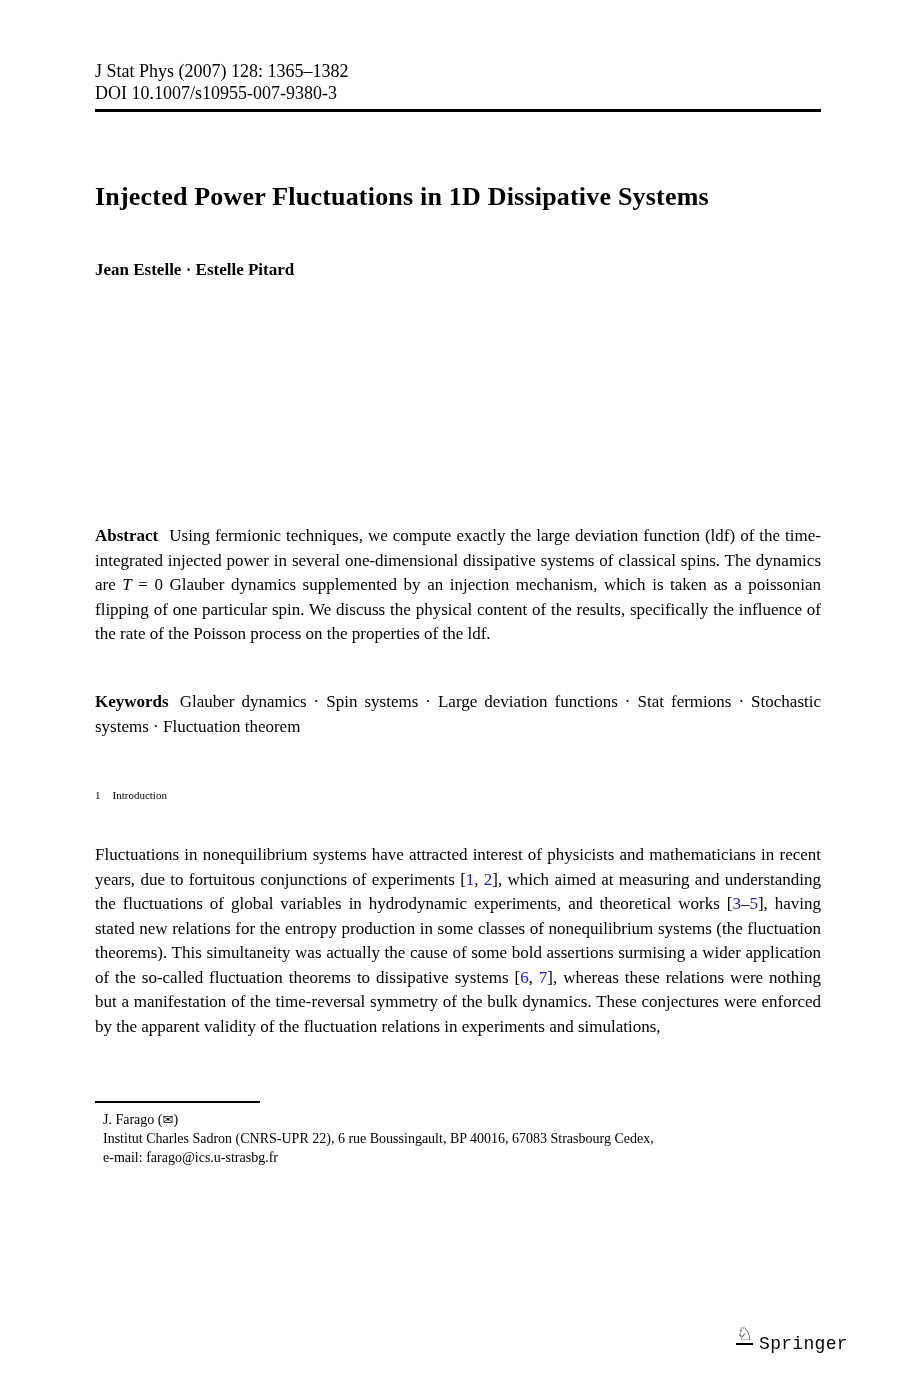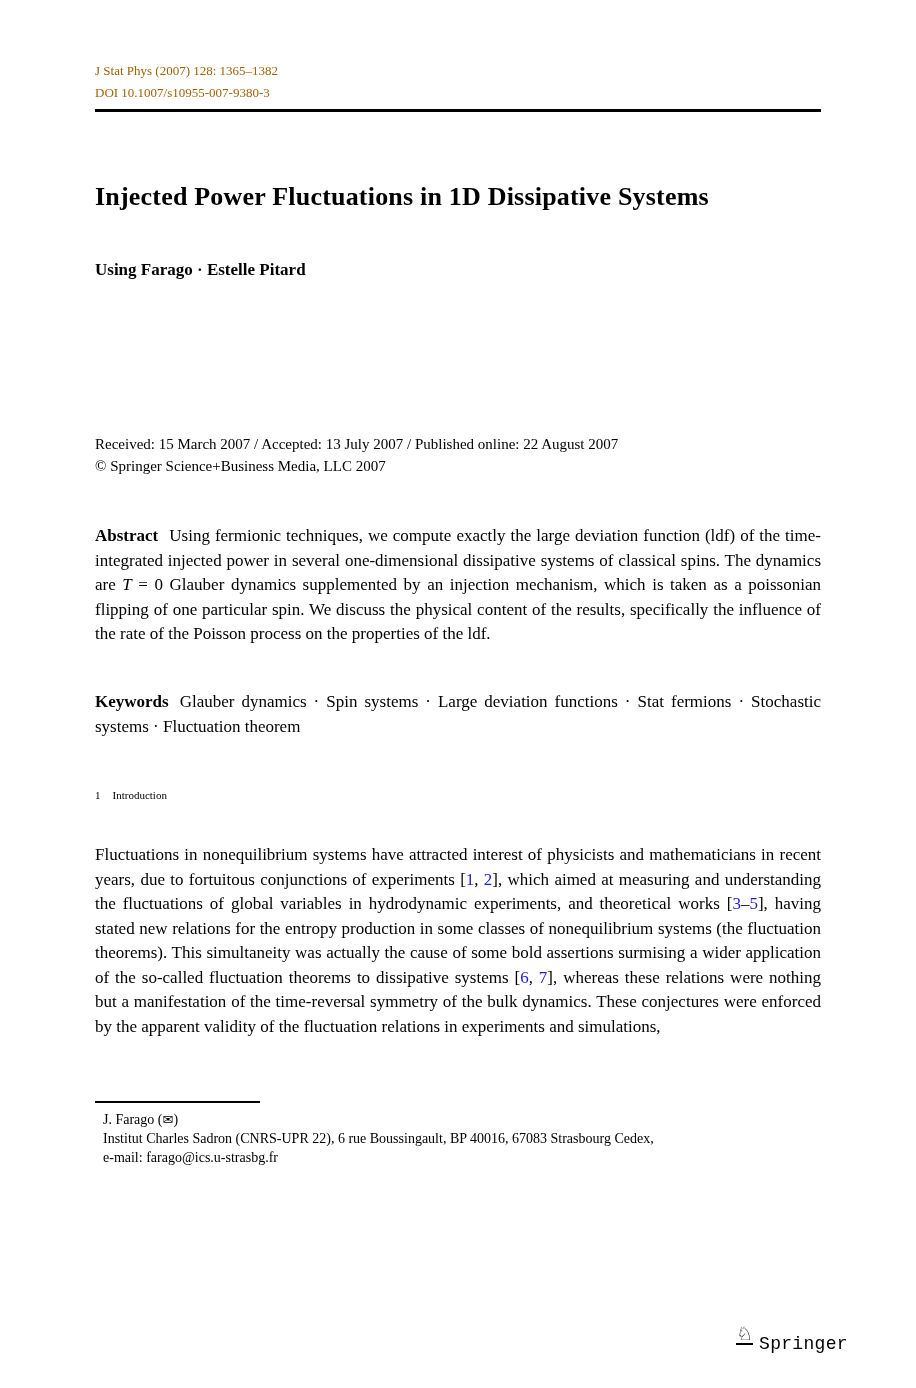"J Stat Phys (2007) 128:" .header-line { color: #a16207 -> #000000; font-size: 13px -> 18px }
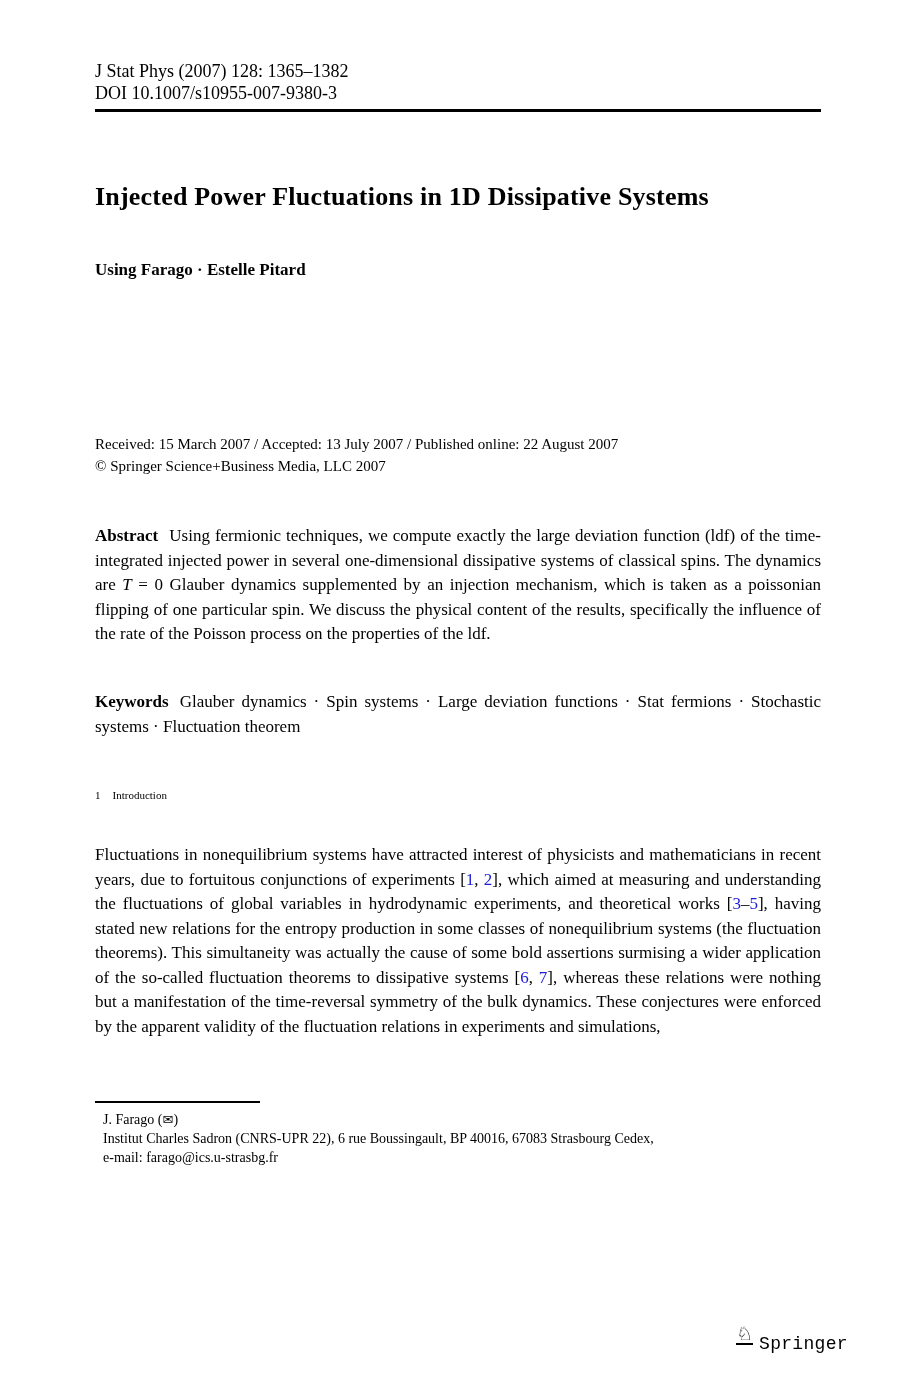"Using Farago · Estelle Pitard" div.abs { text: Using Farago -> Jean Estelle }
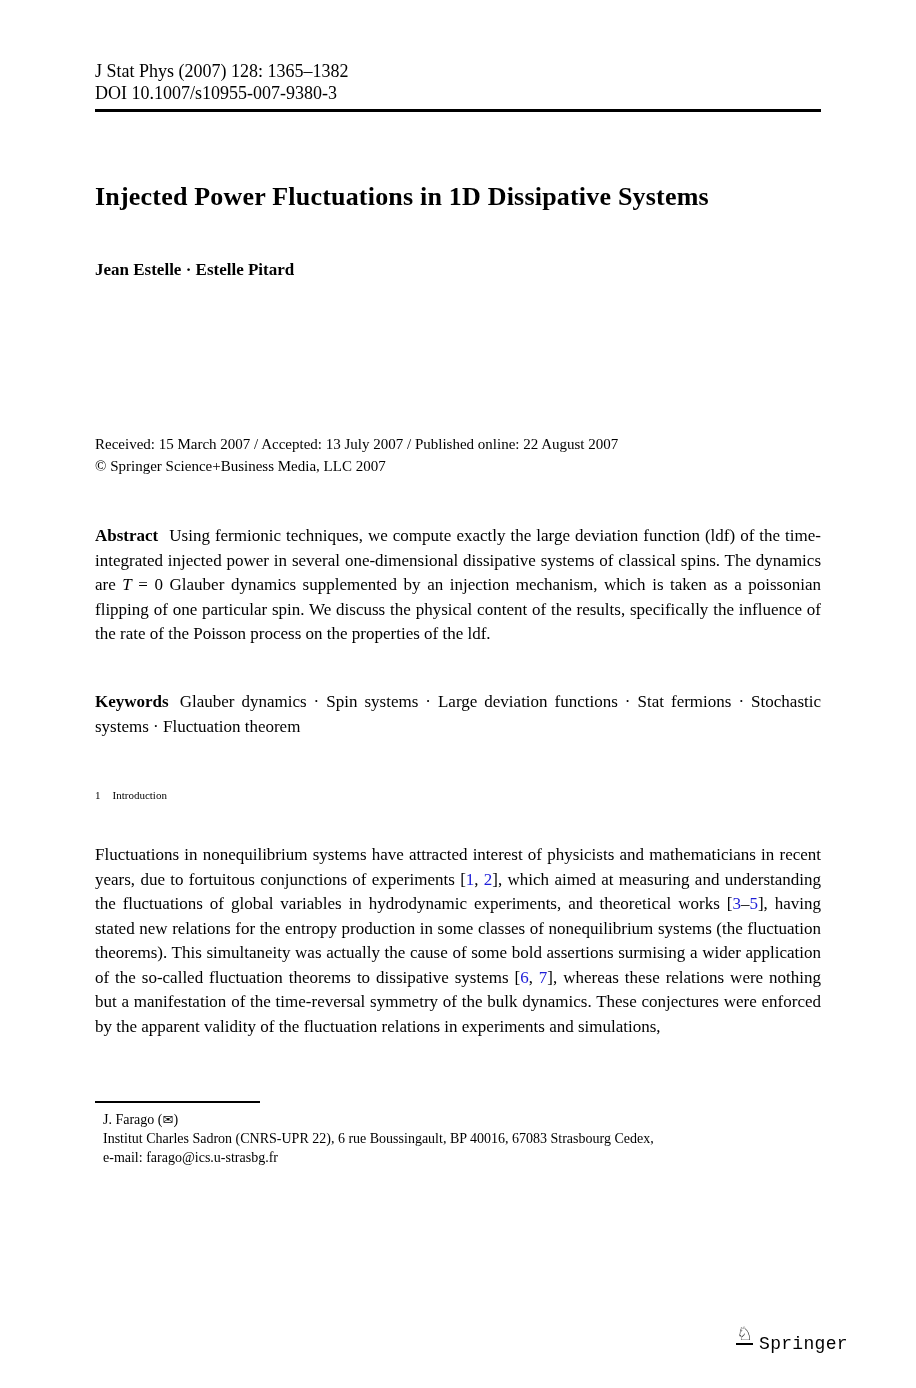"Received: 15 March 2007 /" div.abs { html: <div> <div>Received: 15 March 2007 / Accepted: 13 July 2007 / Published online: 22 August 2007</div> <div>© Springer Science+Business Media, LLC 2007</div> </div> -> none }
